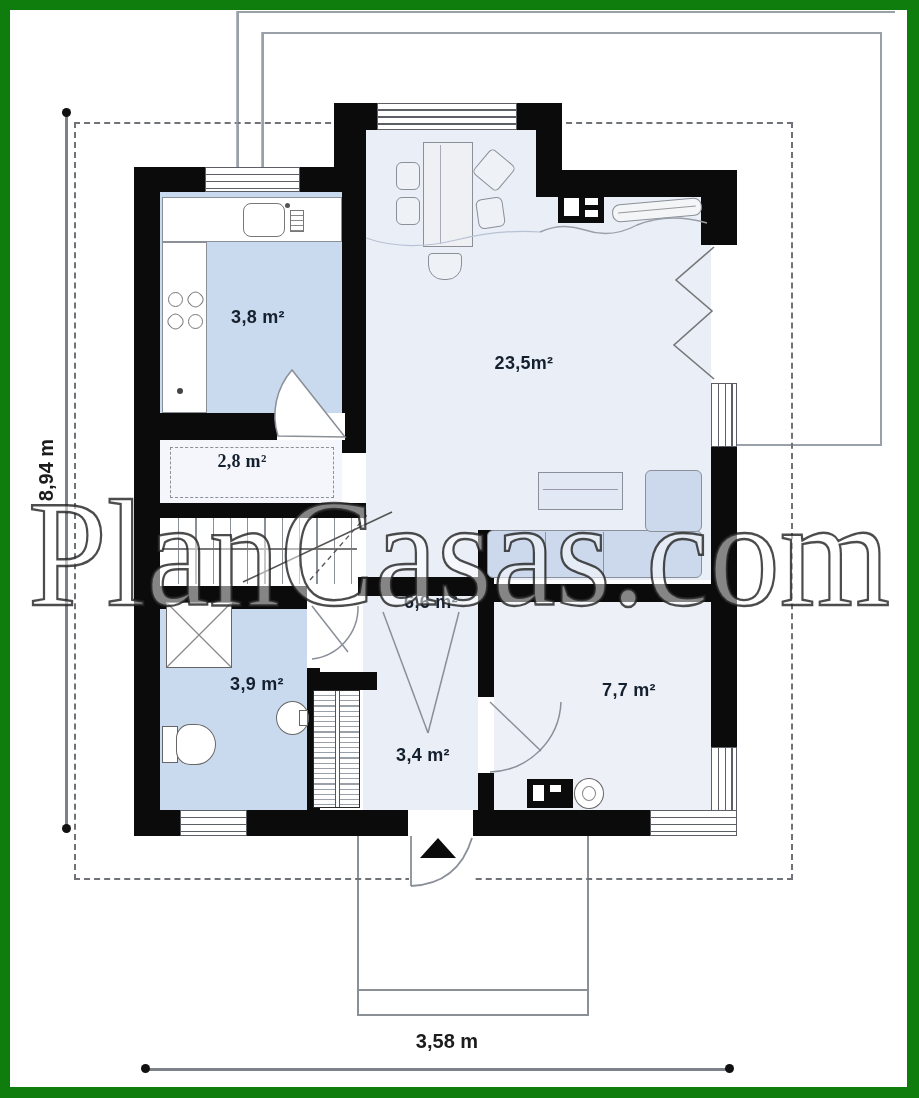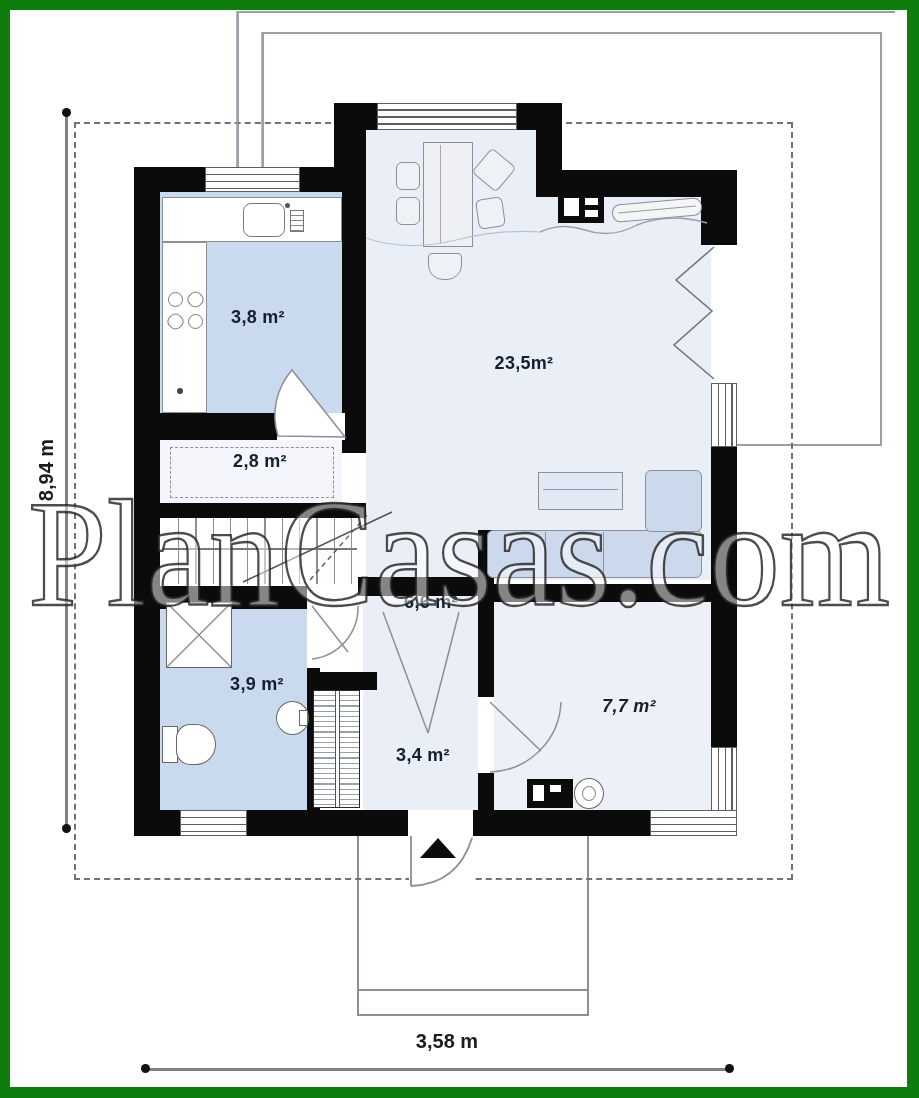"2,8 m²" div.label { font-family: none -> Liberation Serif, serif; left: 260px -> 242px }
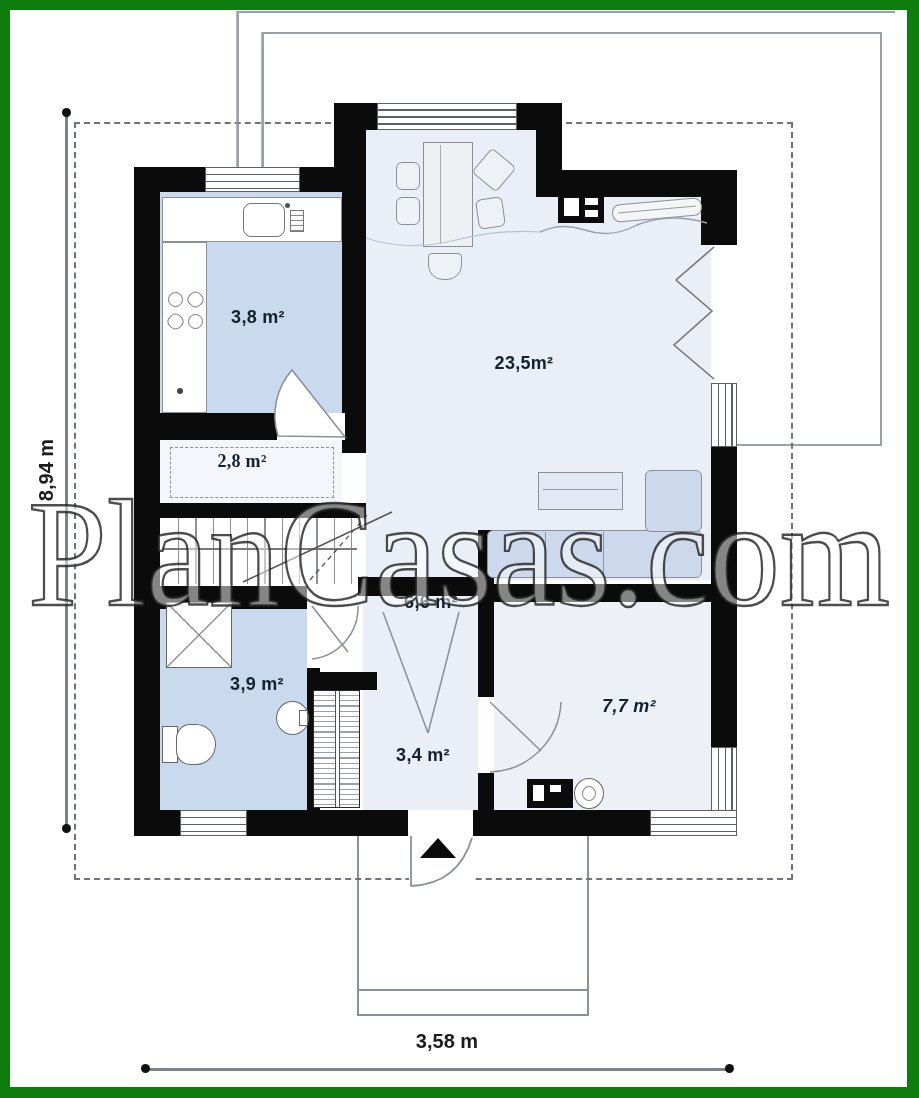"7,7 m²" div.label { font-style: italic -> none; top: 706px -> 690px }
